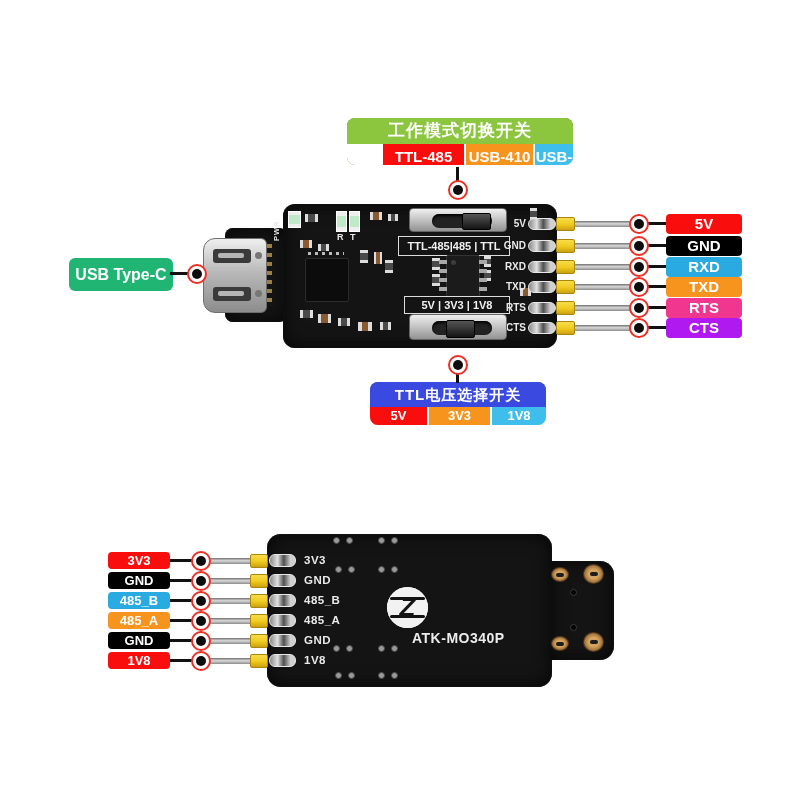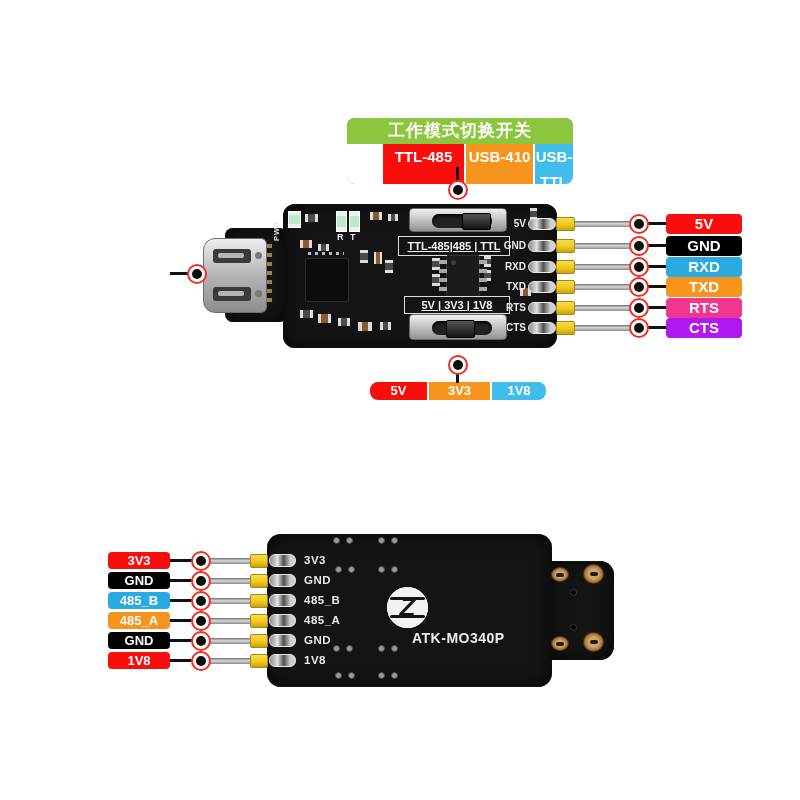"TTL-485" div.opts { height: 40px -> 21px }
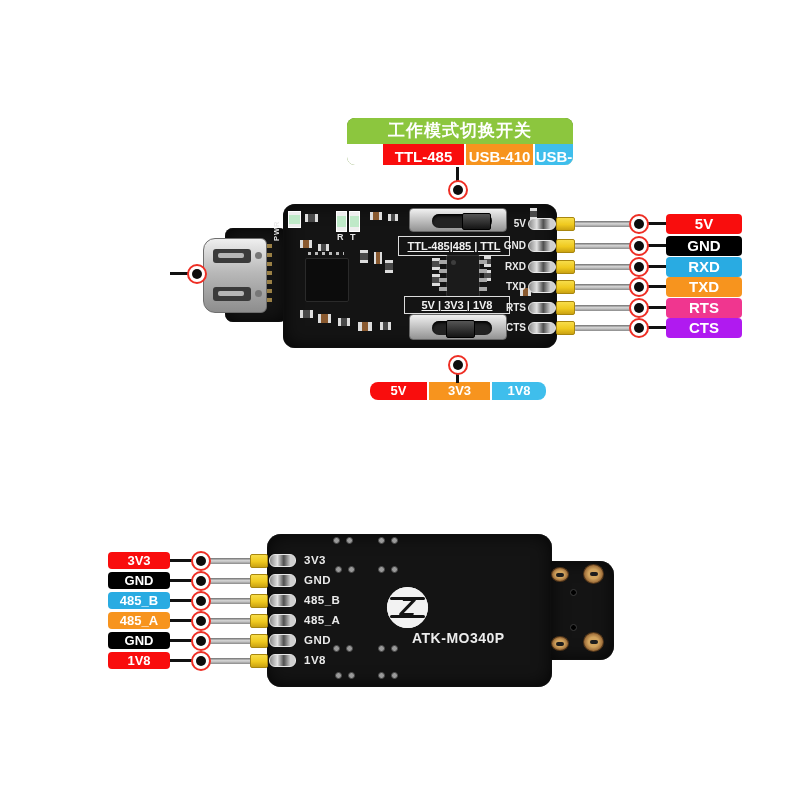"TTL-485|485 | TTL" .silkbox { text-decoration: underline -> none }
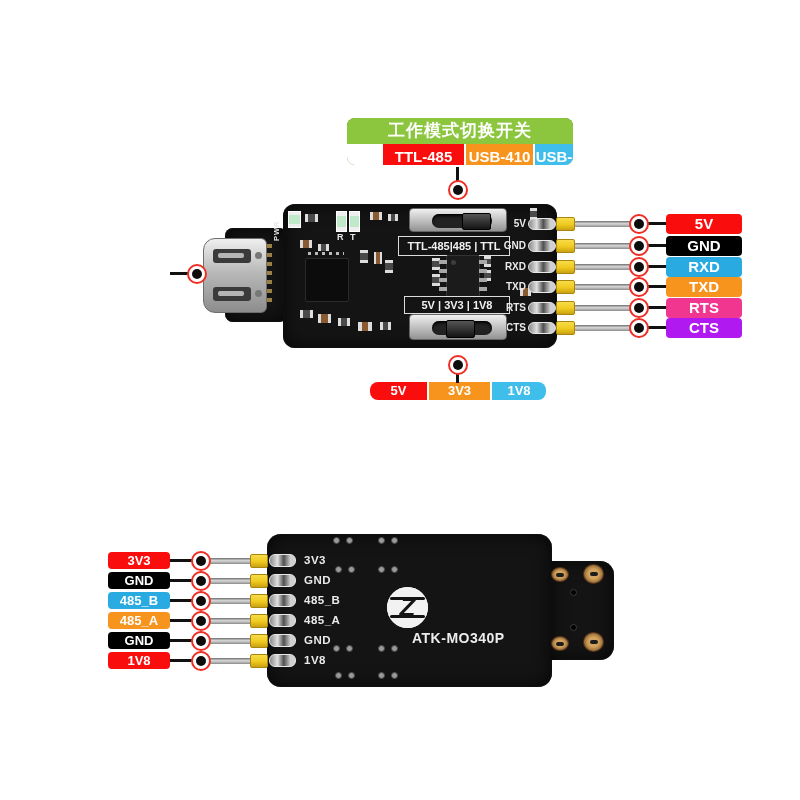"USB Type-C" div { html: none -> <div>USB Type-C</div> }
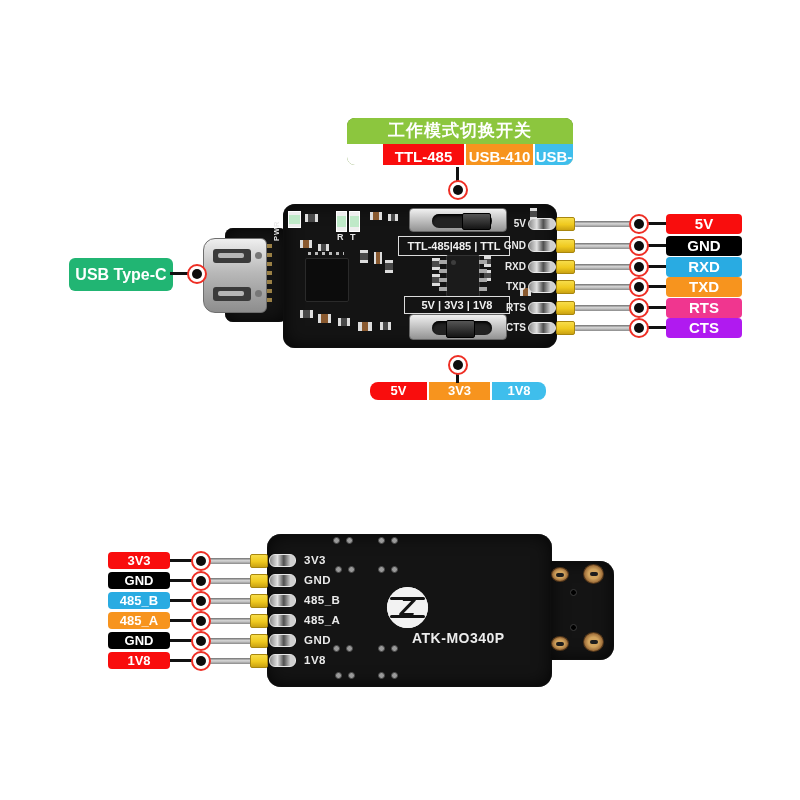"TTL电压选择开关" div.hd { html: none -> <div>TTL电压选择开关</div> }
